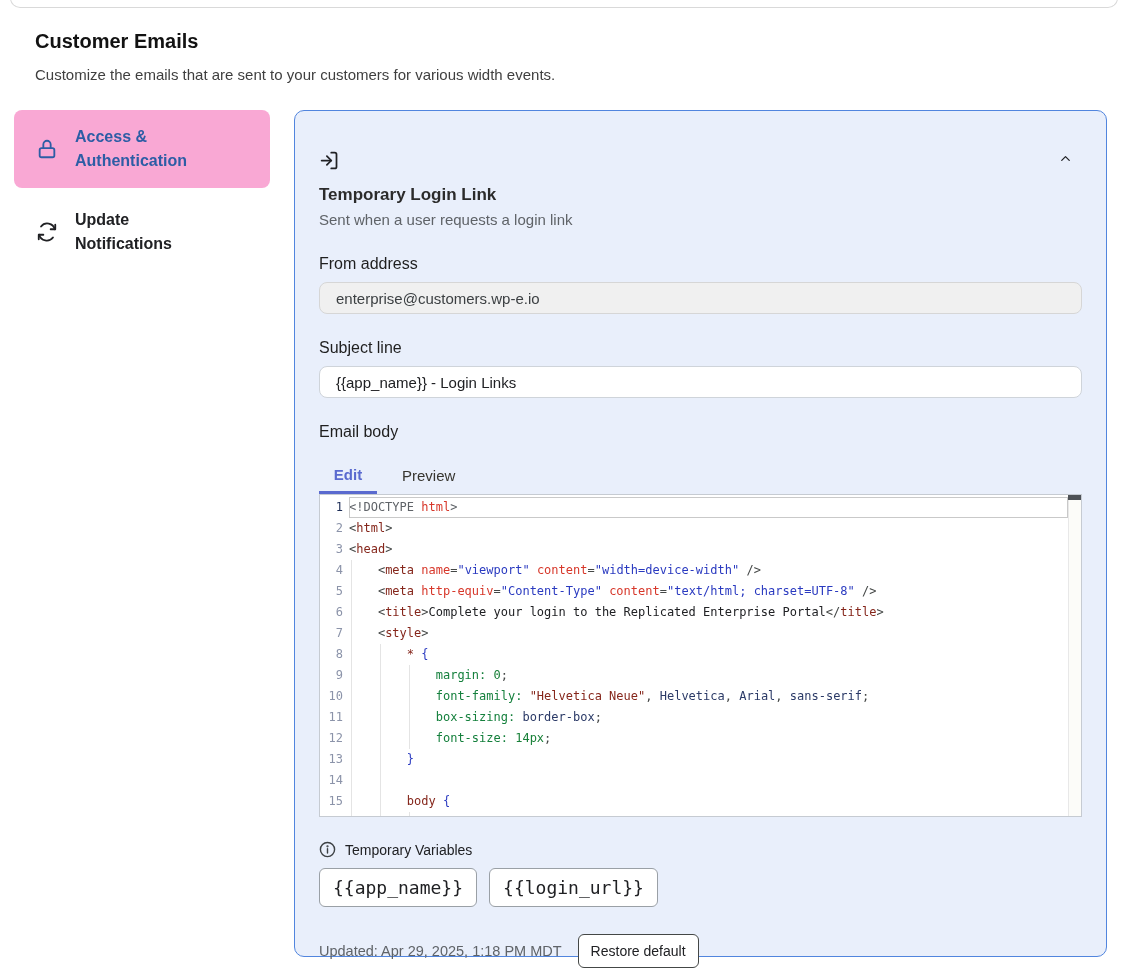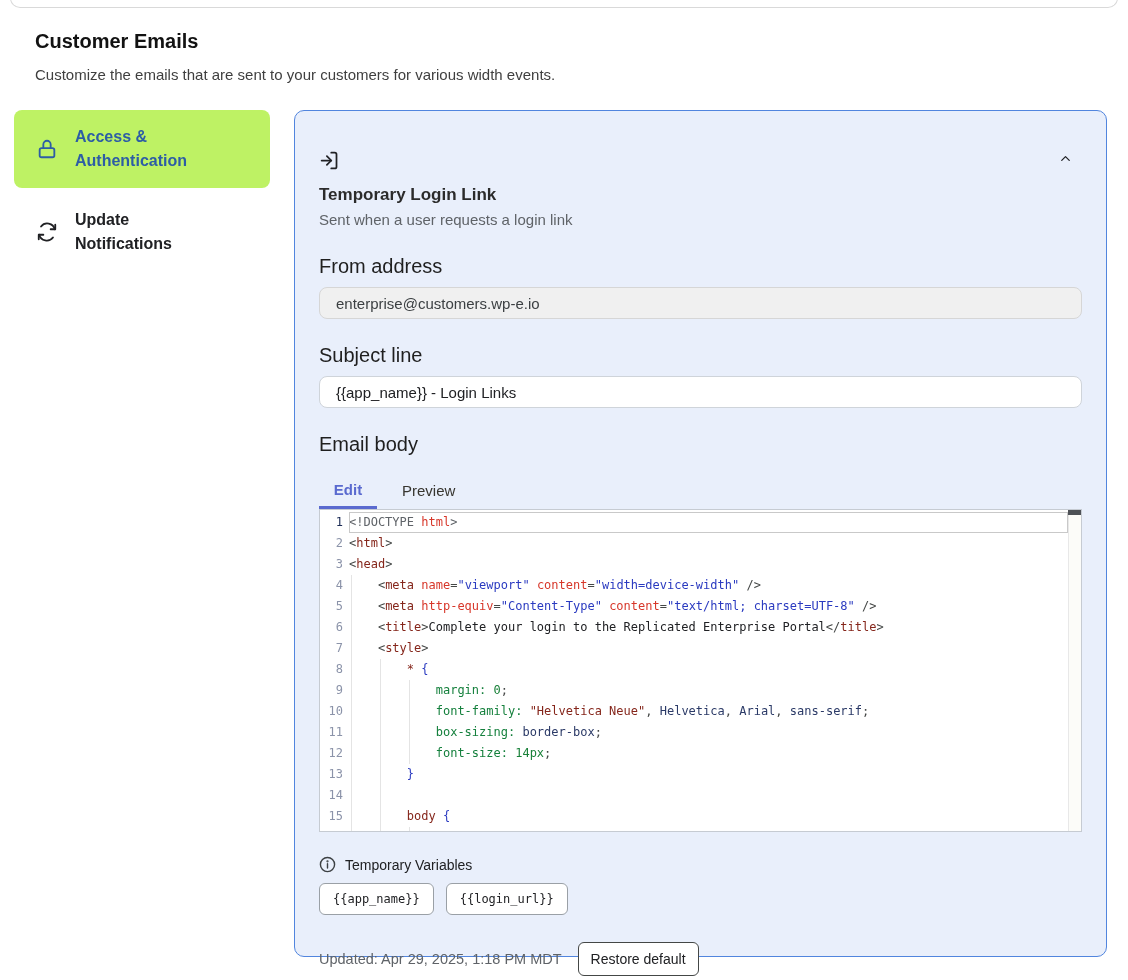"Access & Authentication" .side-item.active { background: #bef264 -> #f9a8d4 }
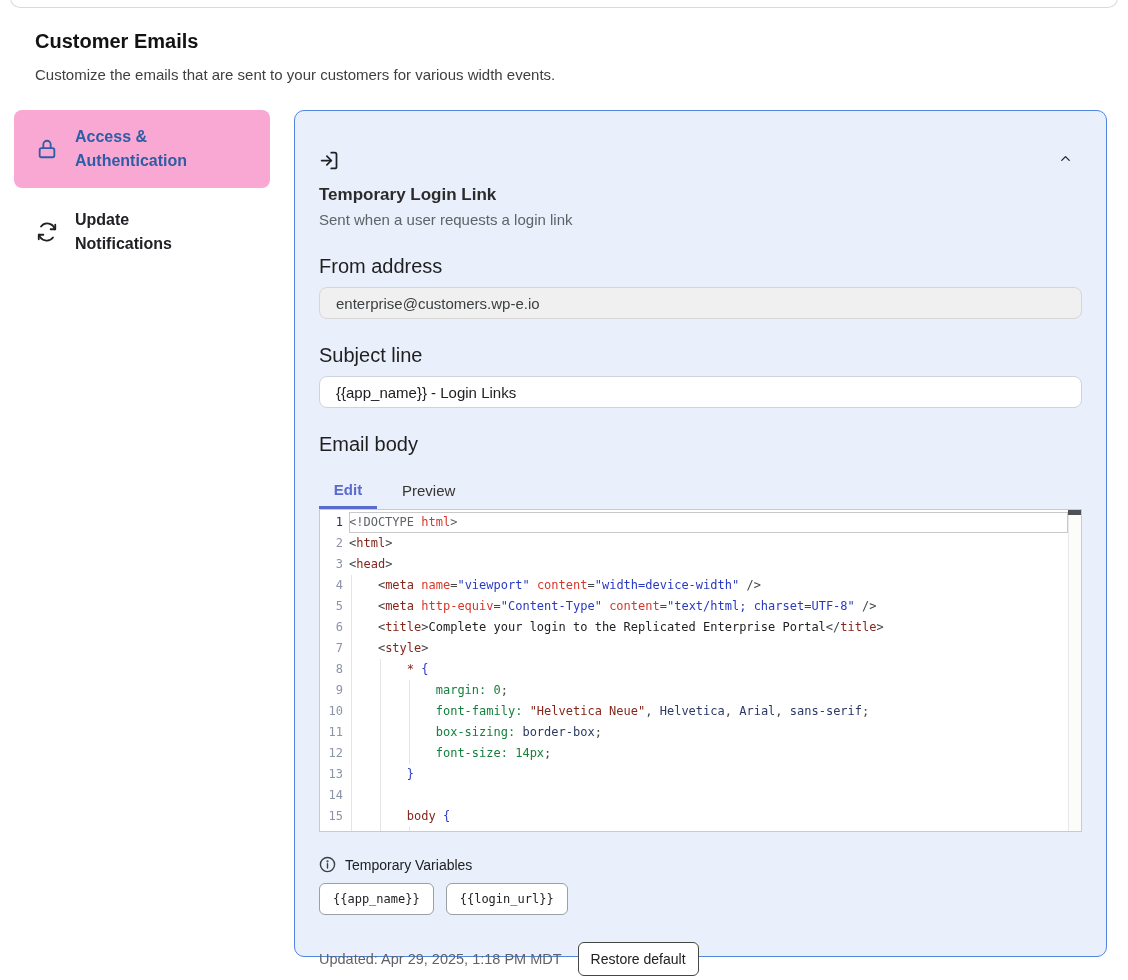"From address" .field-label { font-size: 20px -> 16px }
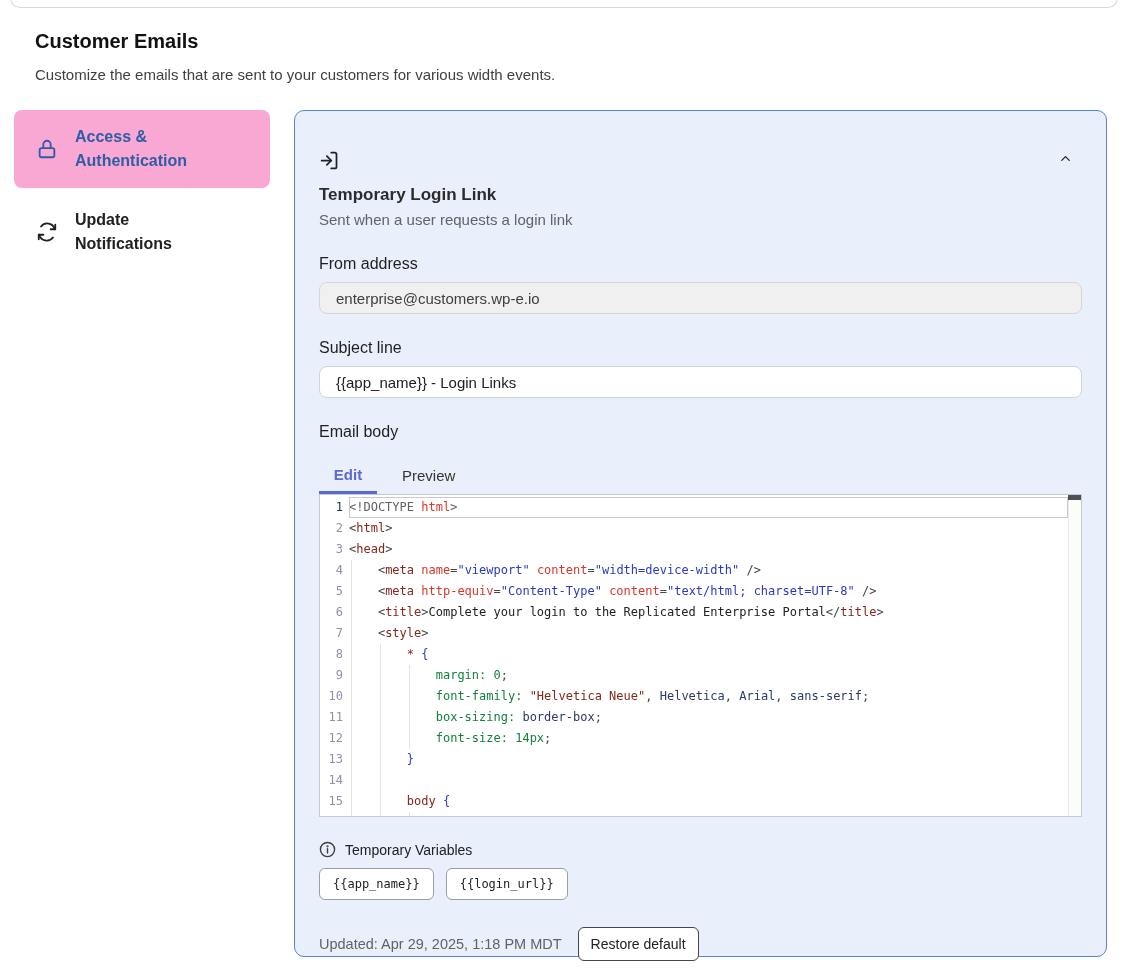"{{app_name}}" .chip { font-size: 12px -> 18px }
